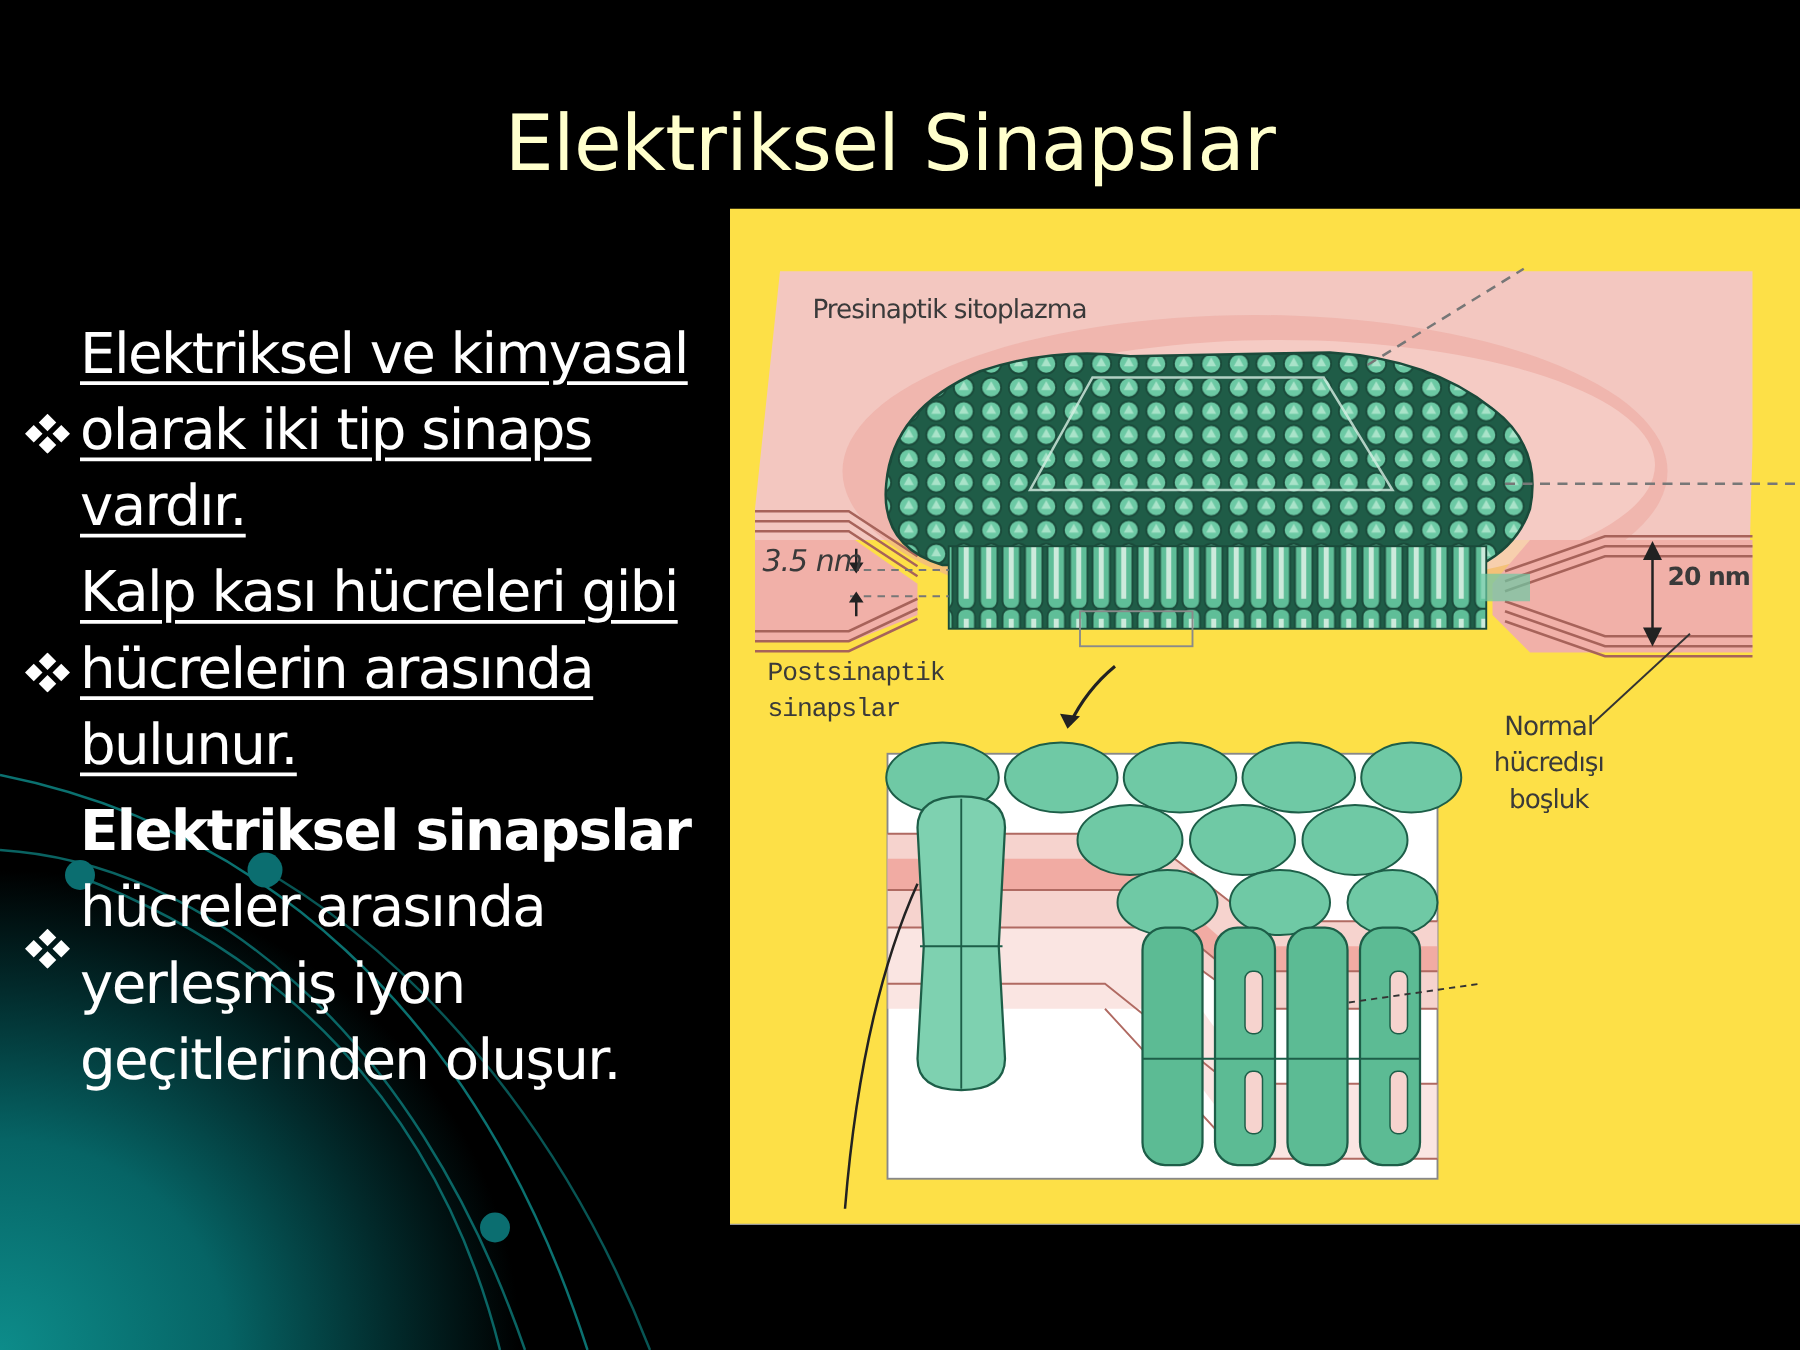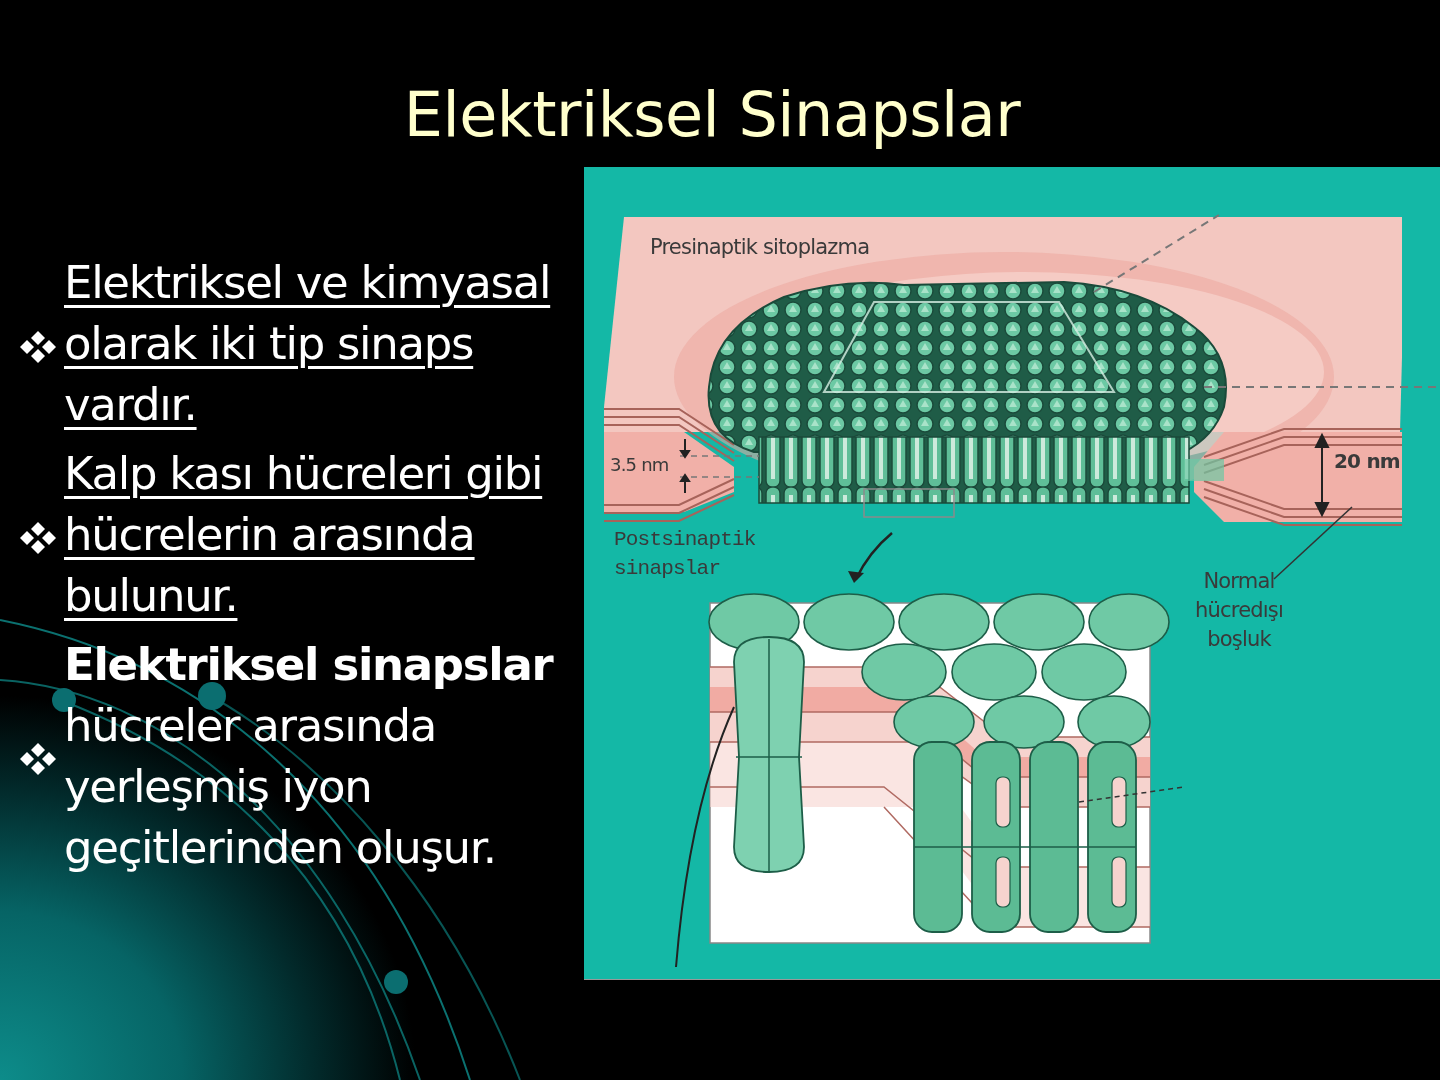"Presinaptik sitoplazma" .figure { background: #14b8a6 -> #fde047 }
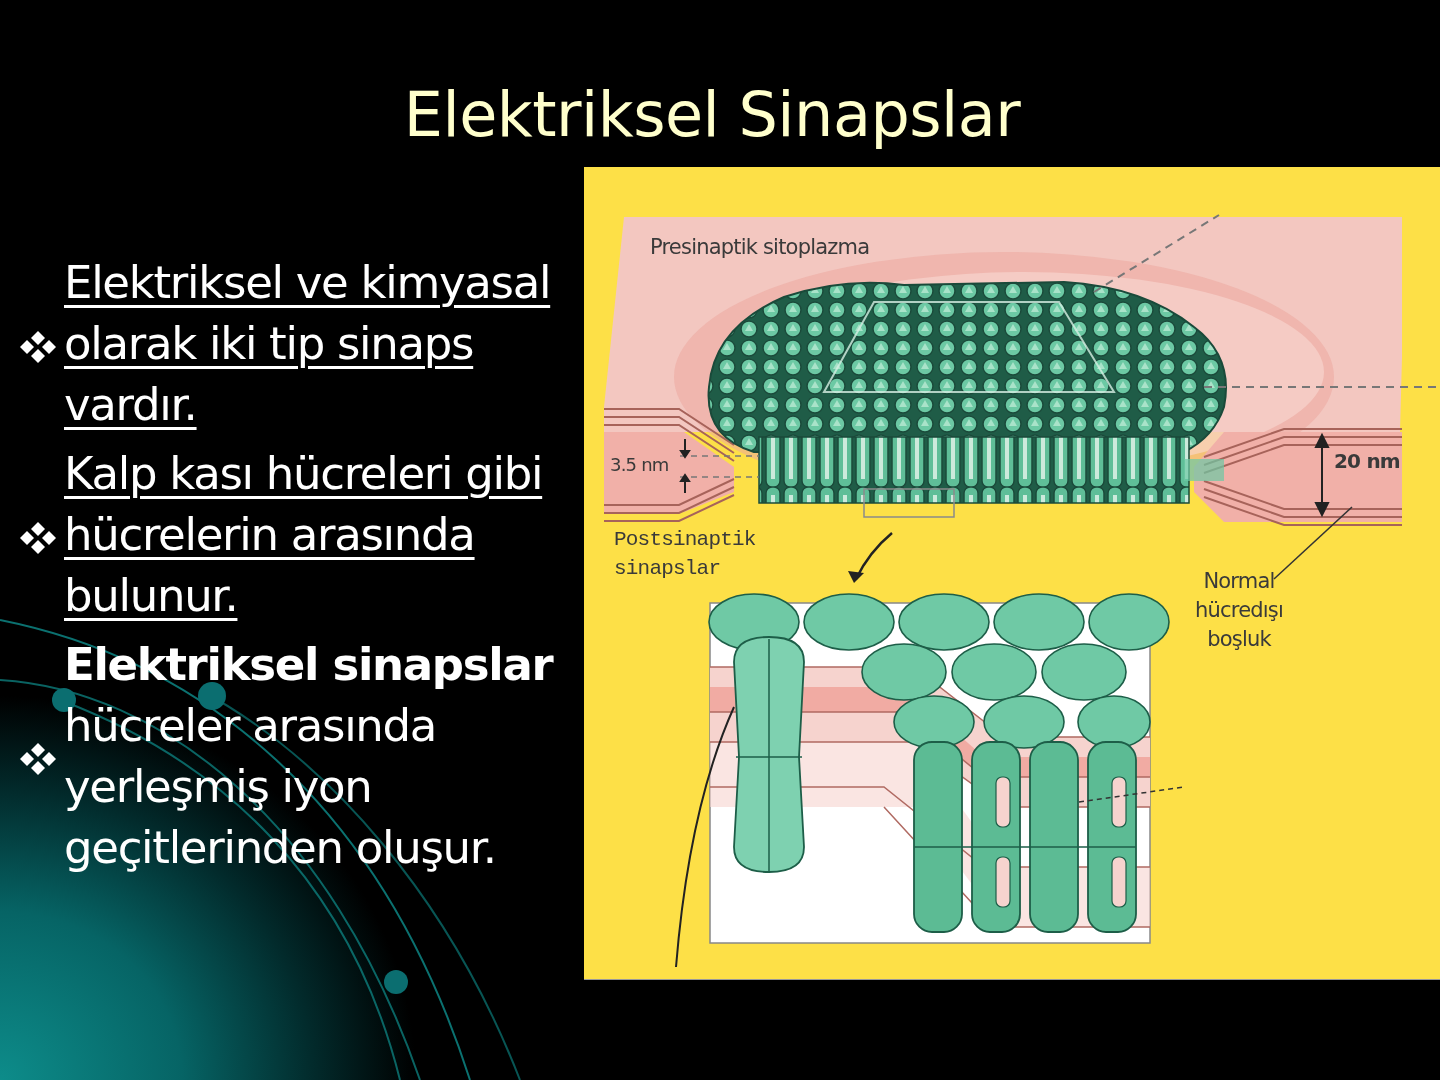"3.5 nm" div.lbl { font-size: 18px -> 24px; font-style: none -> italic; top: 283px -> 268px }
